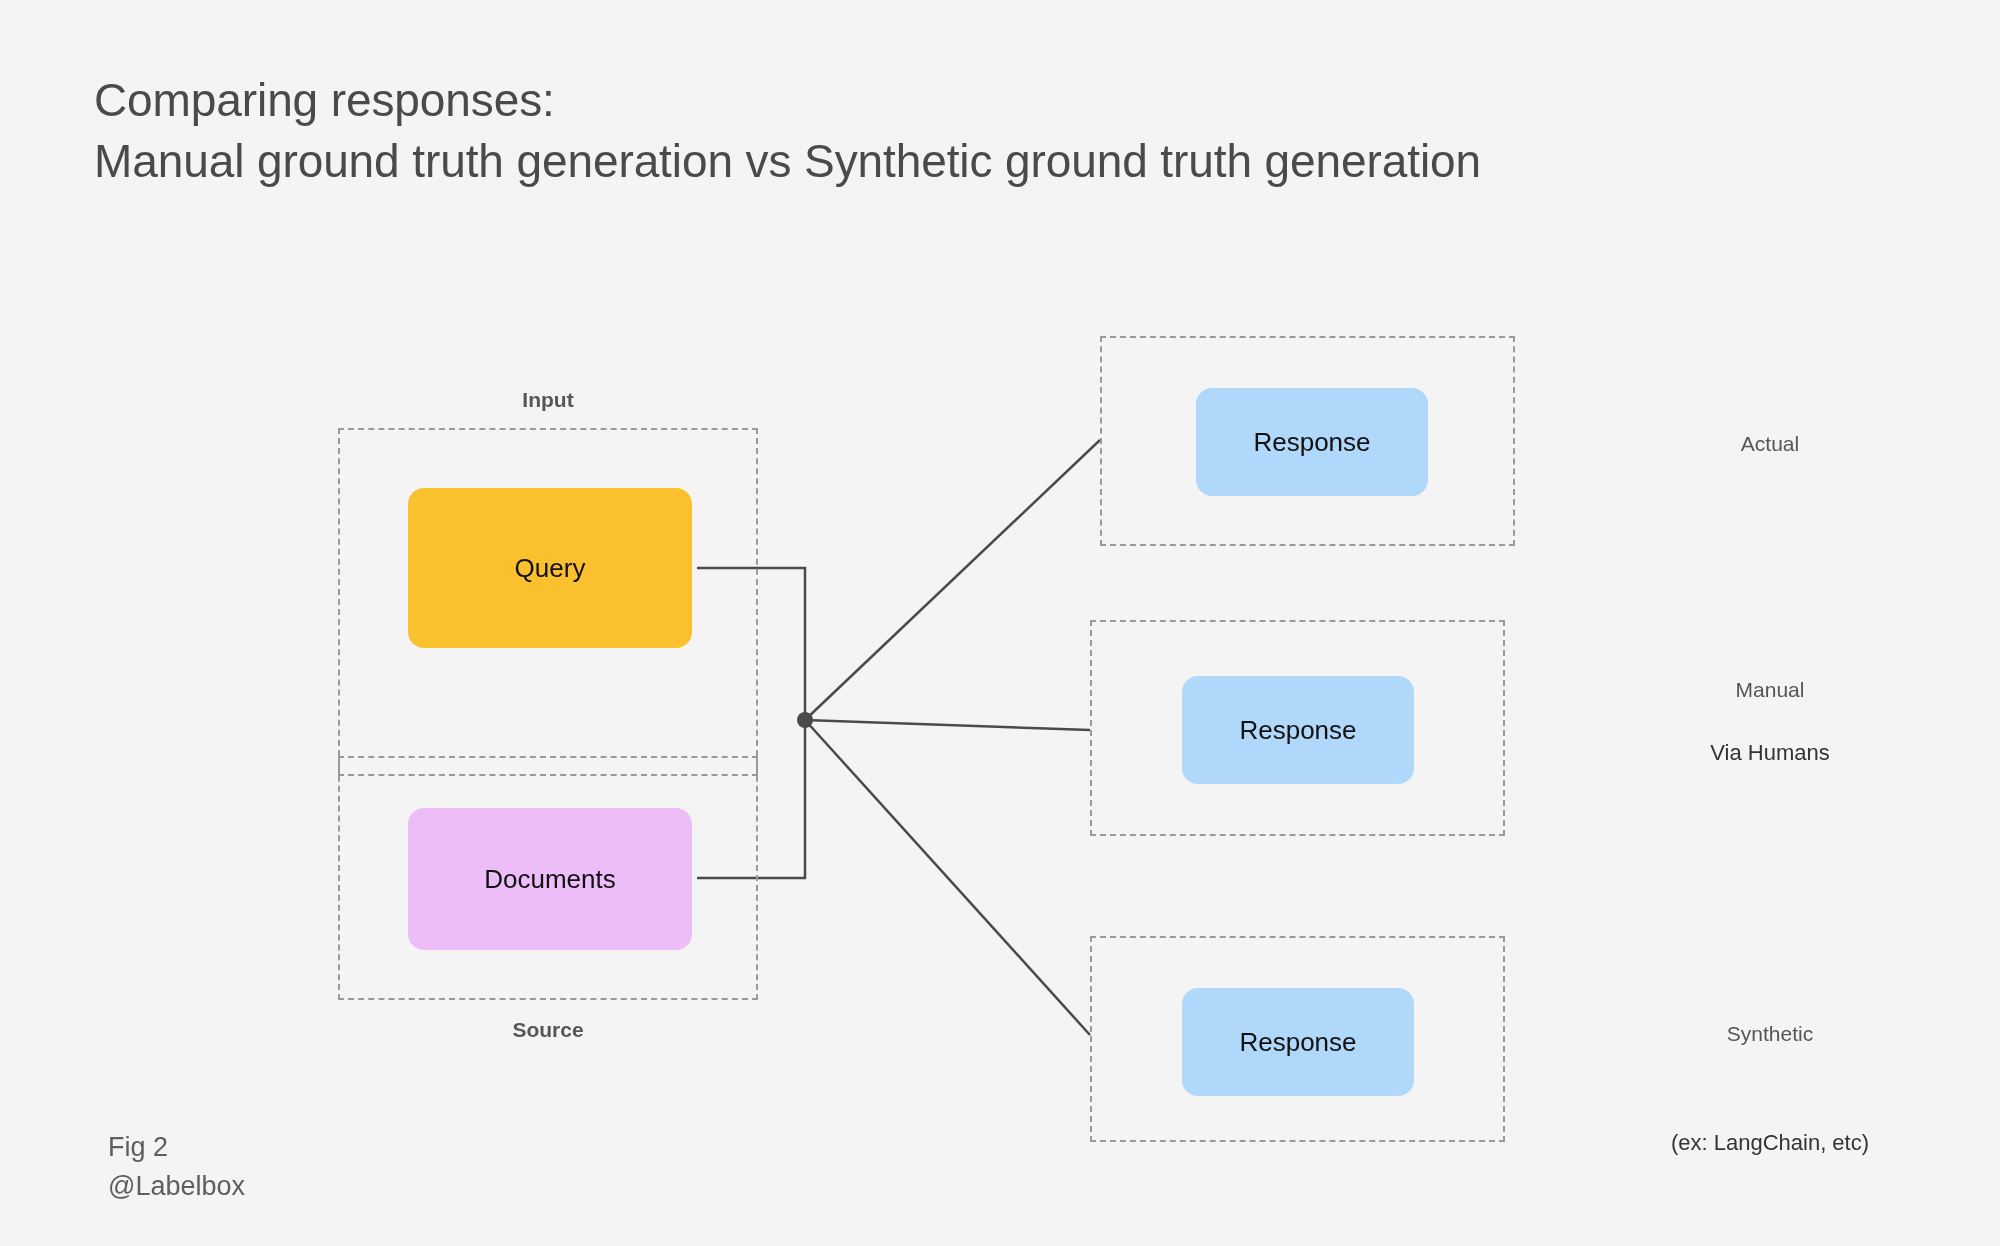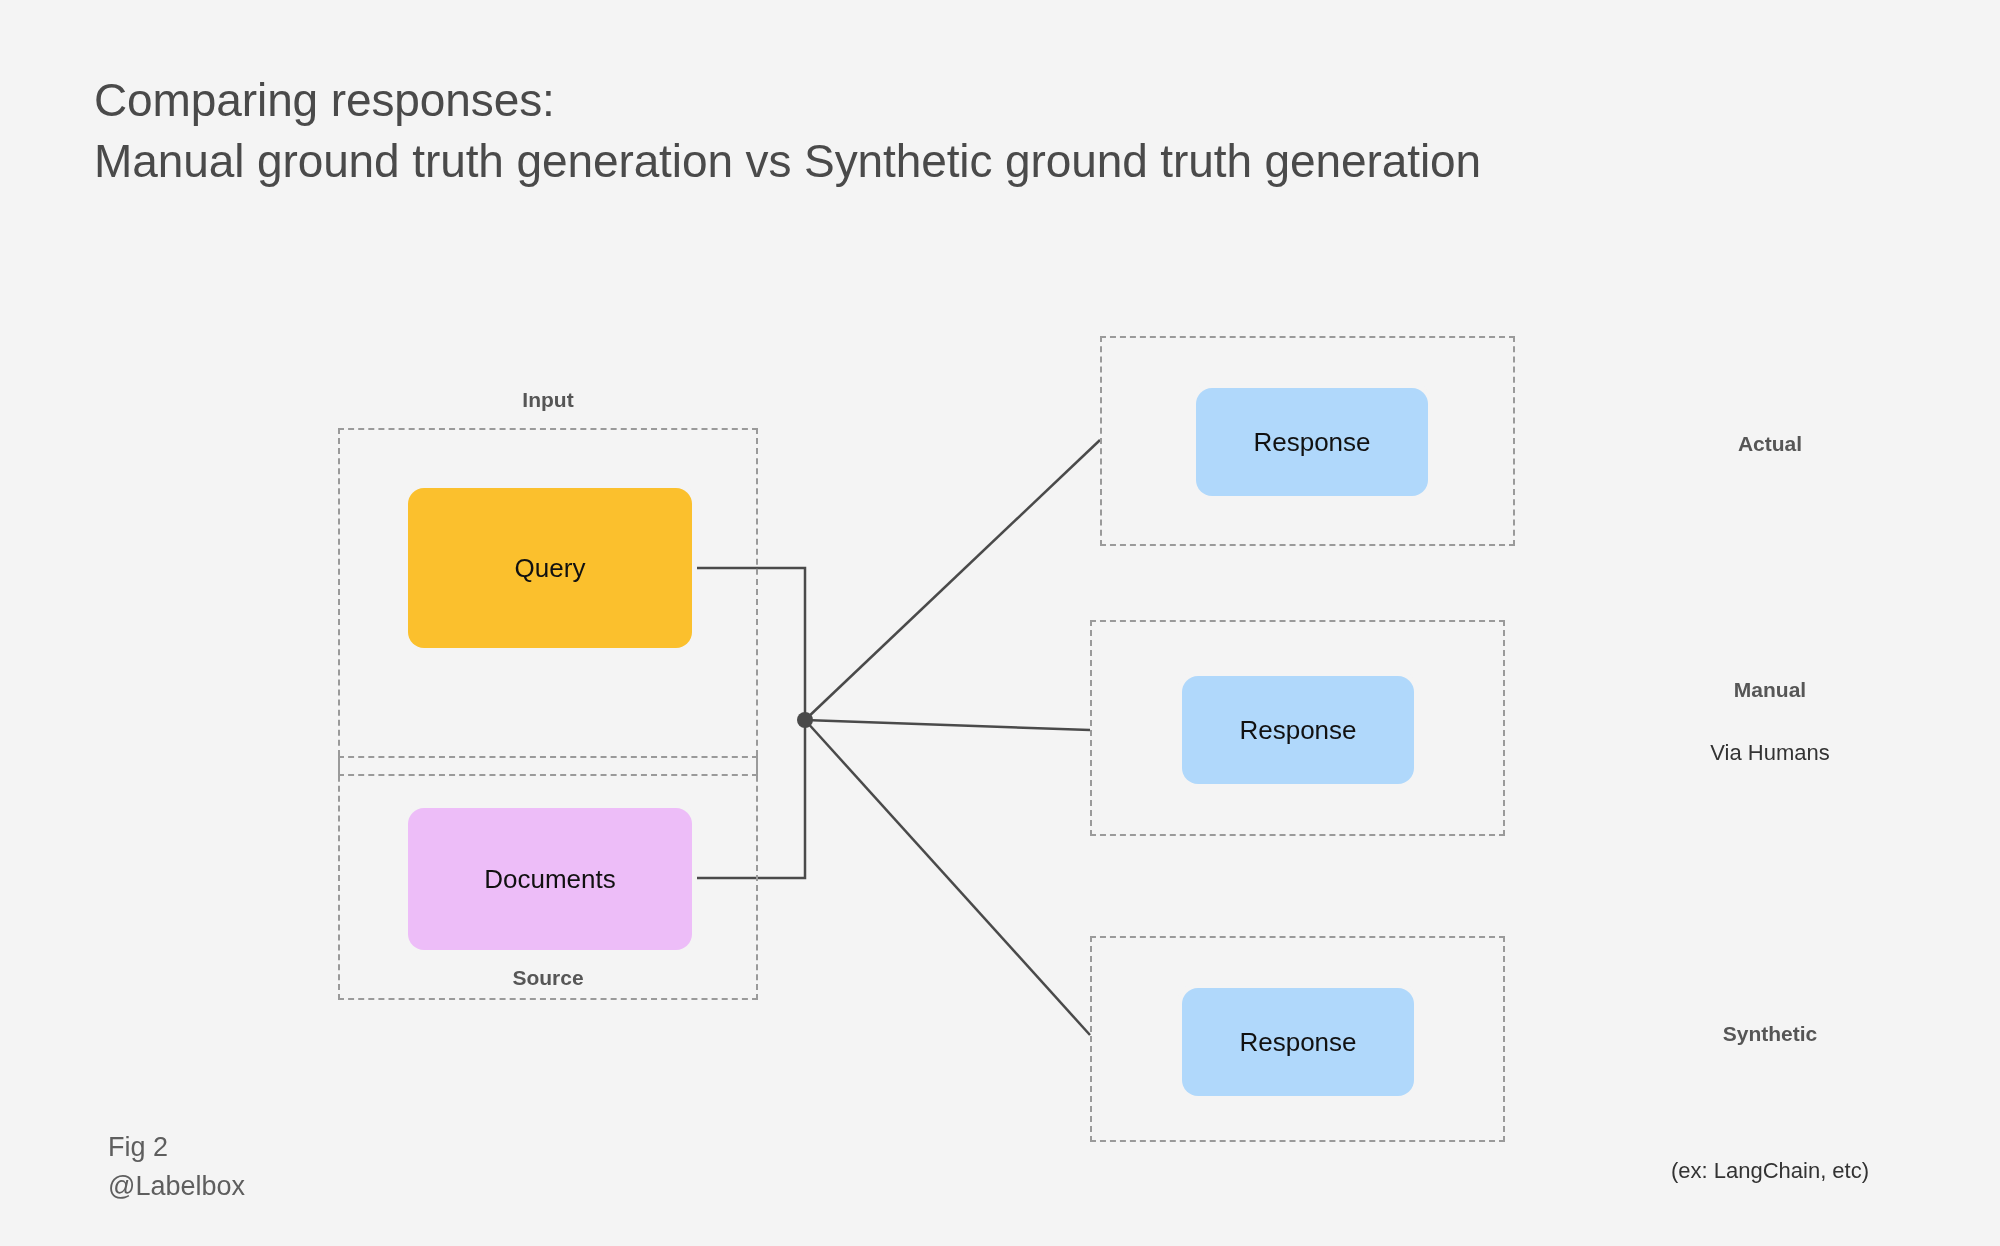"Actual" .ann-title { font-weight: bold -> normal }
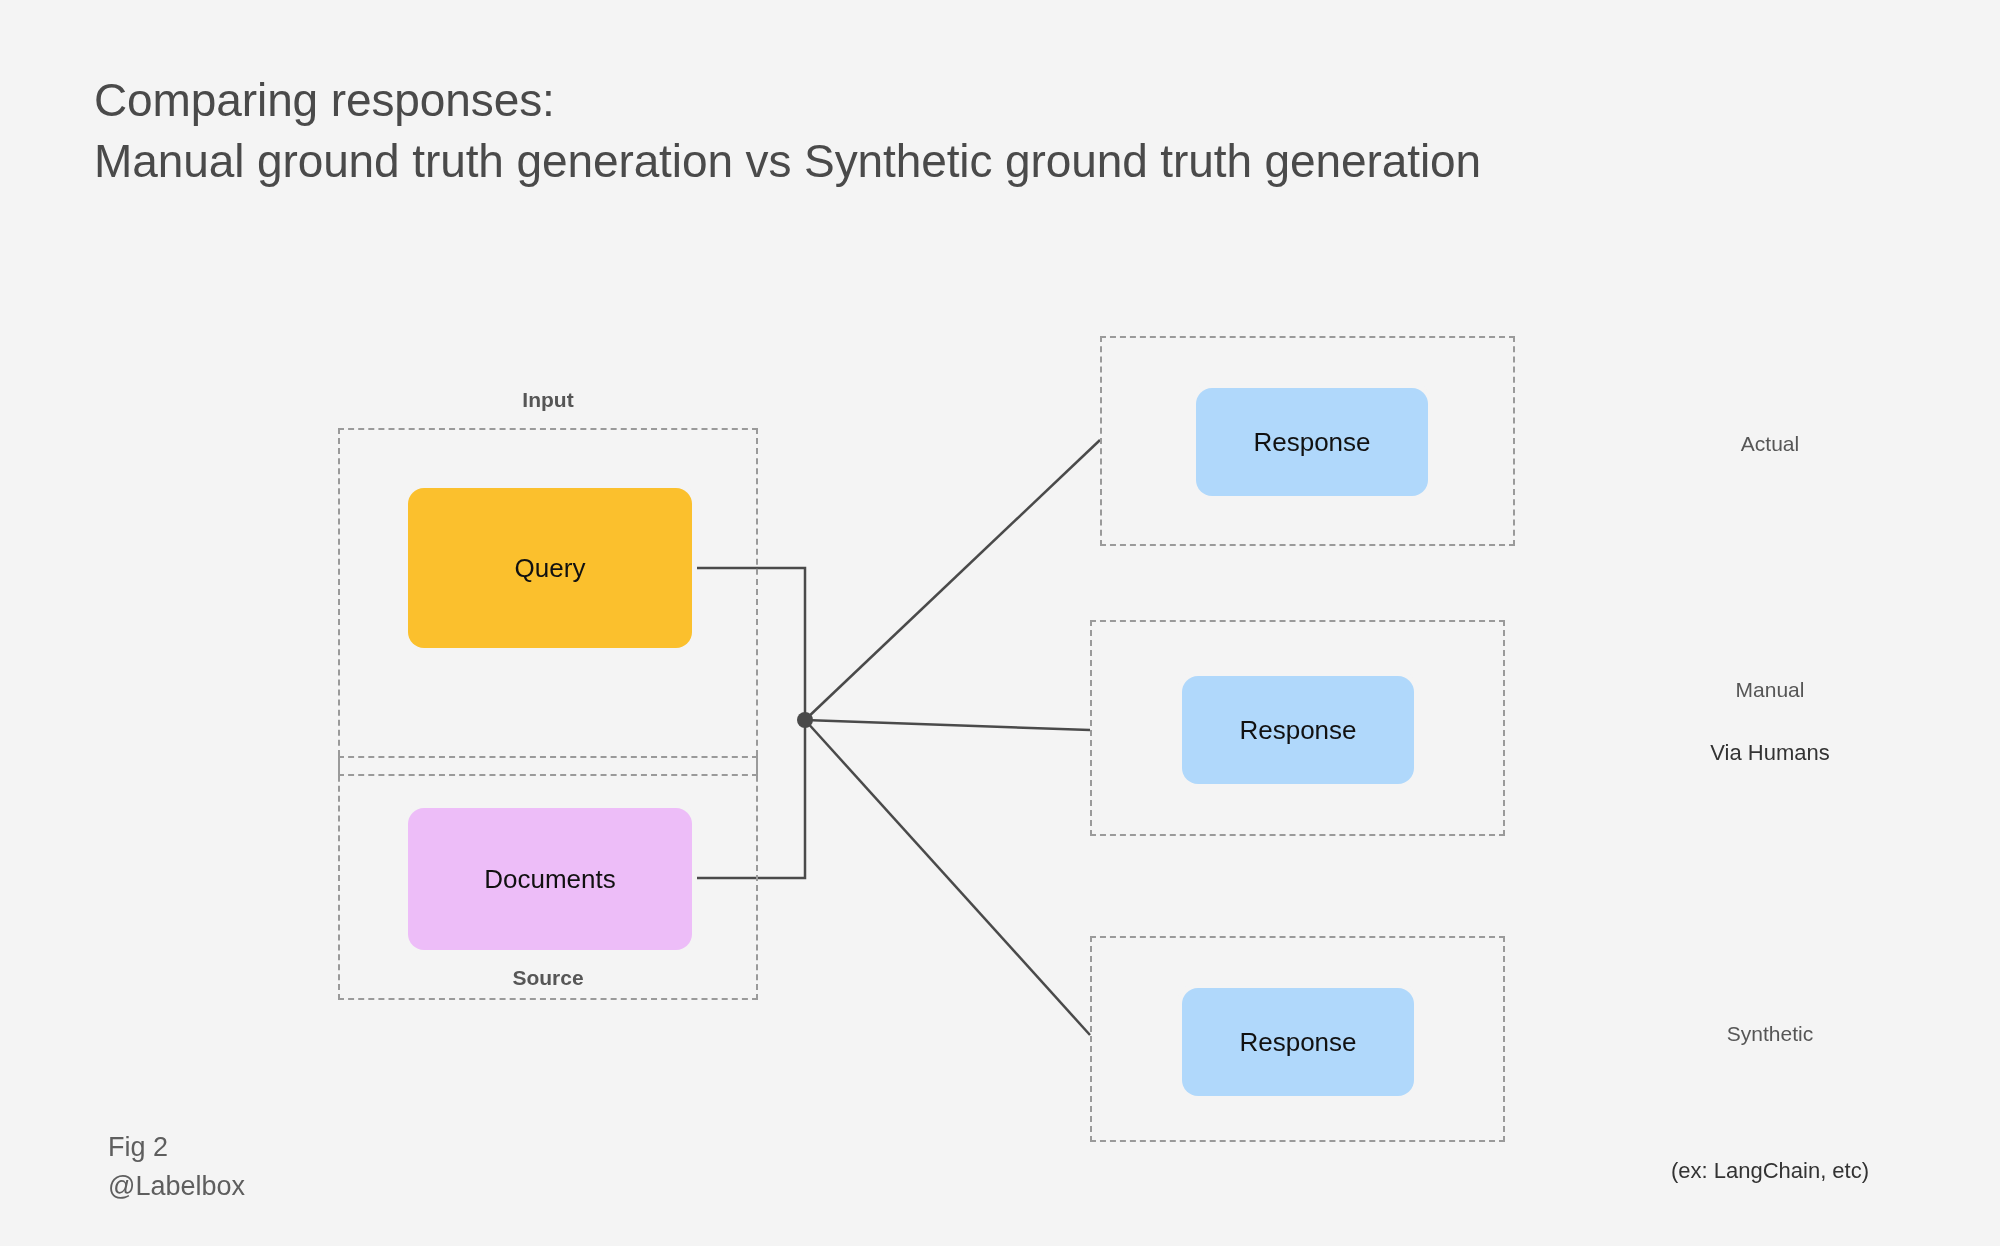"Source" div.group-caption { top: 966px -> 1018px }
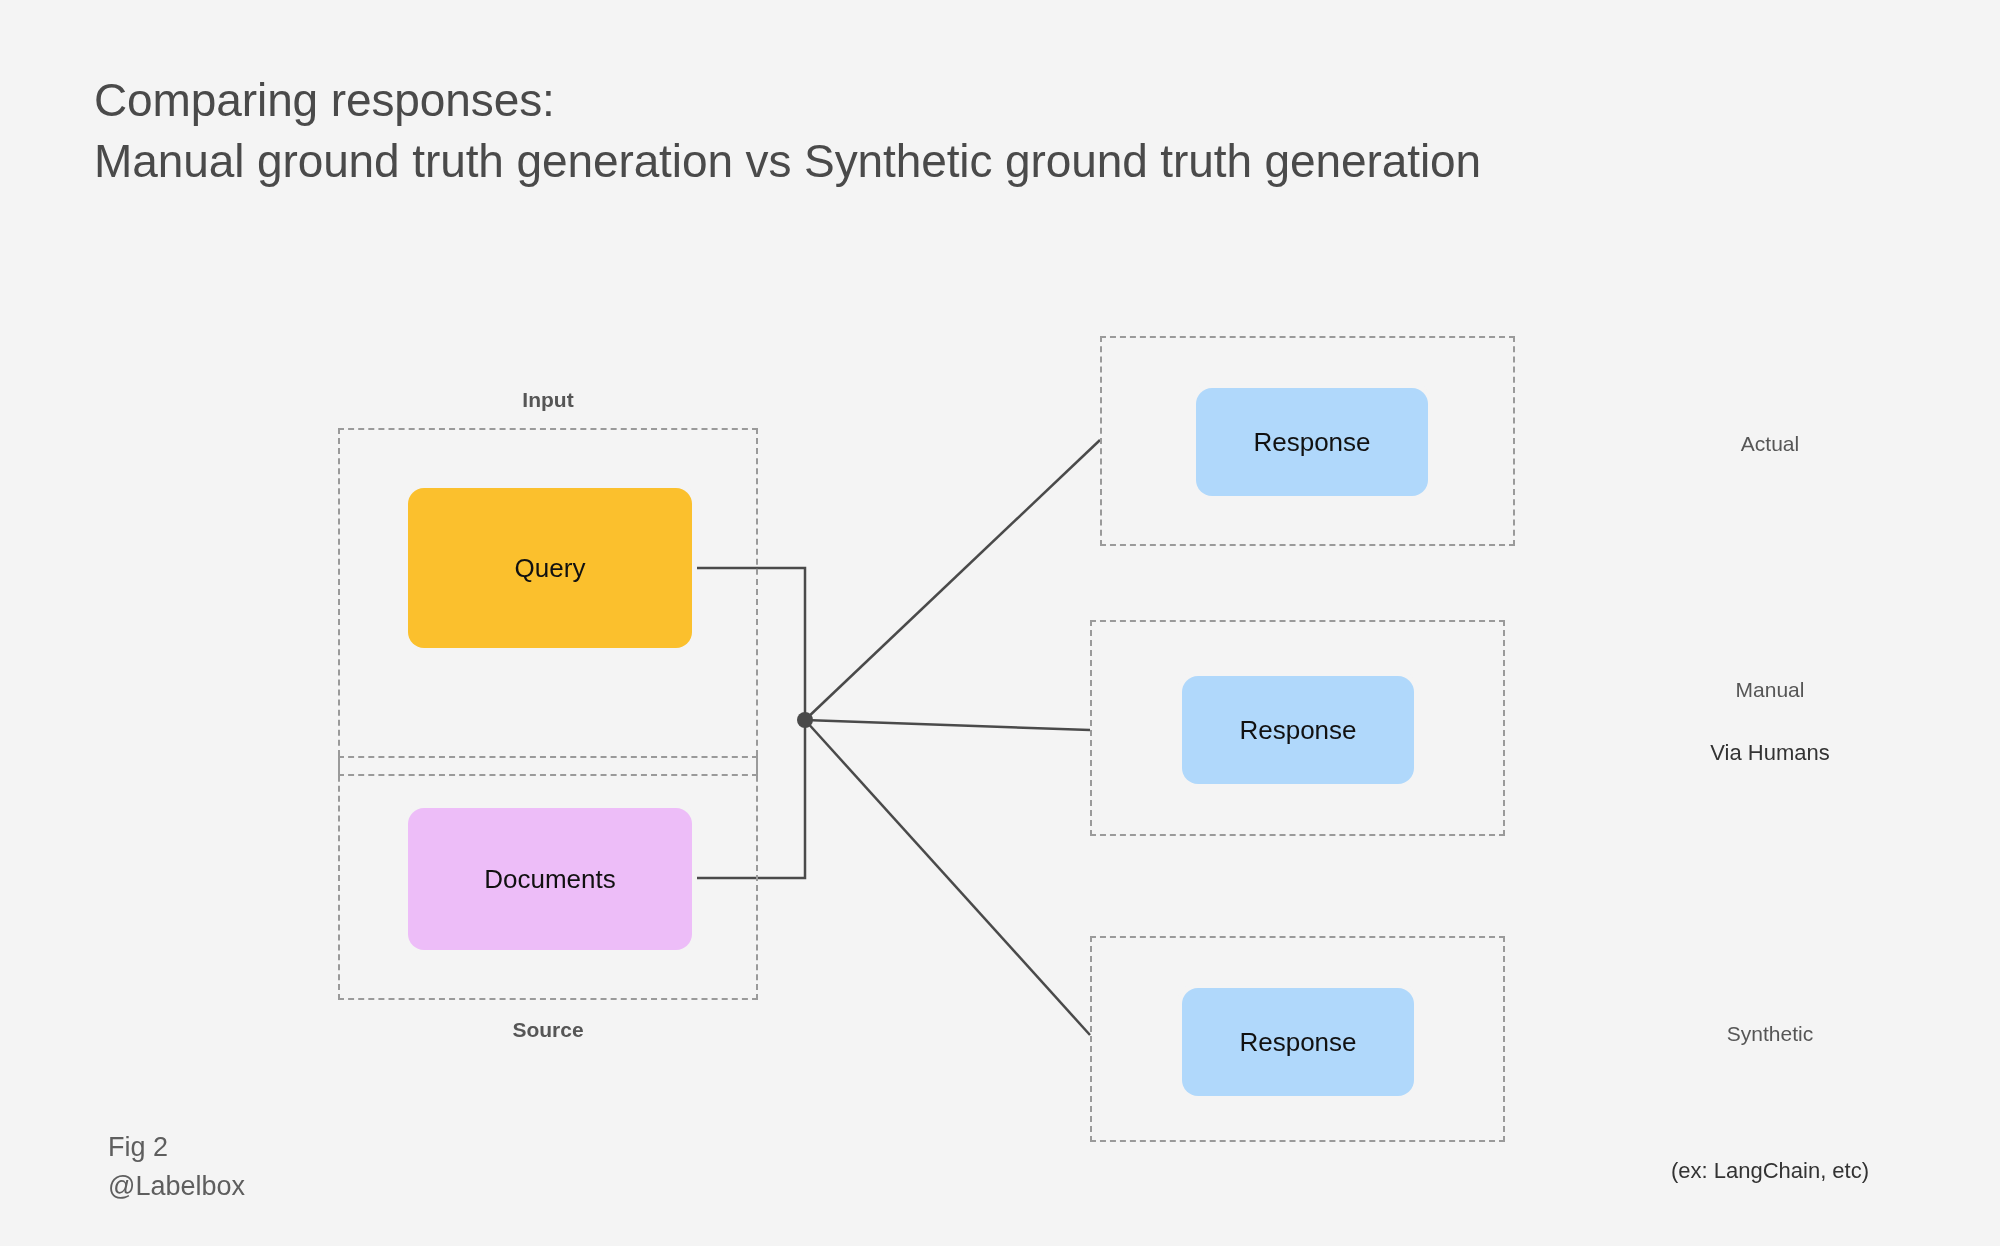"(ex: LangChain, etc)" div.ann-sub { top: 1140px -> 1112px }
